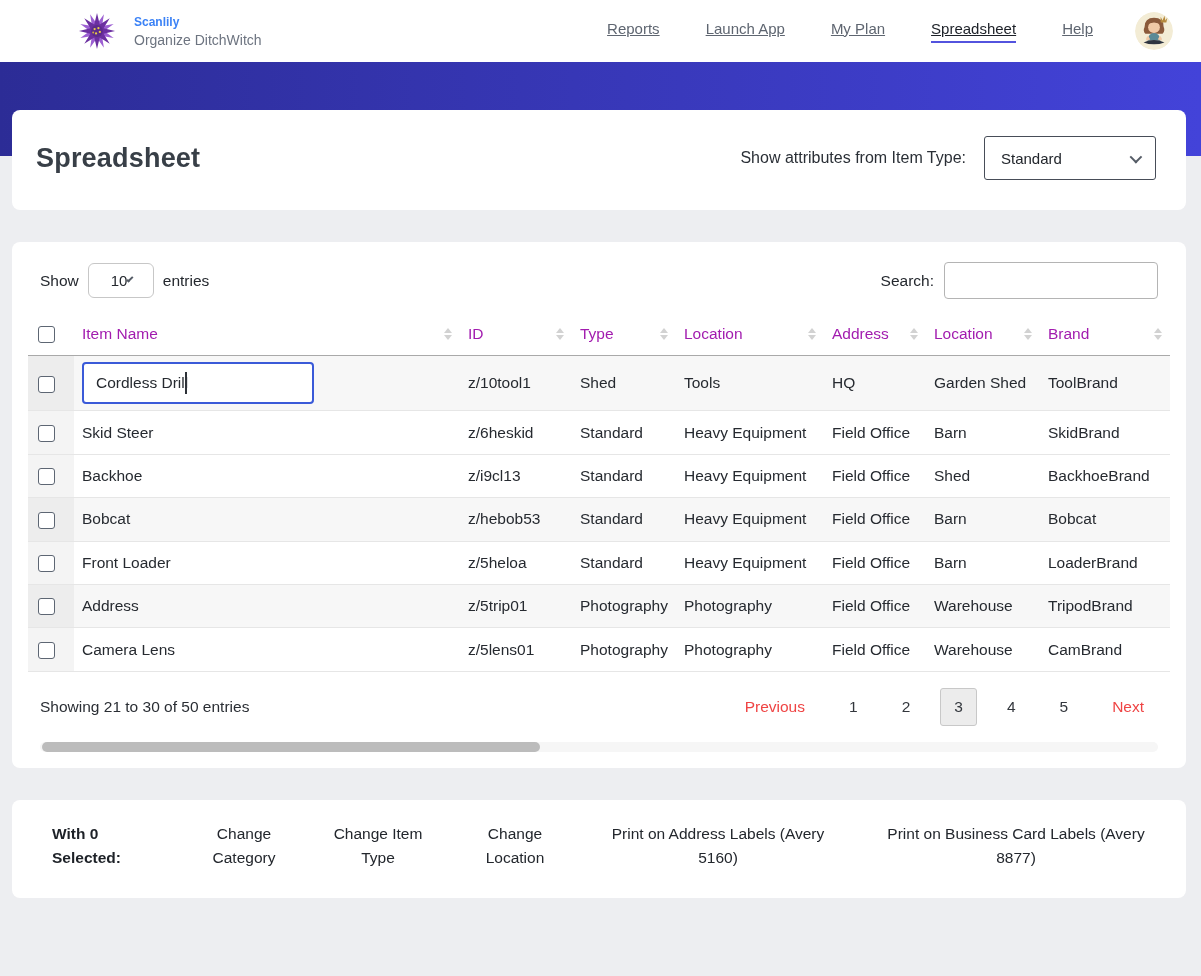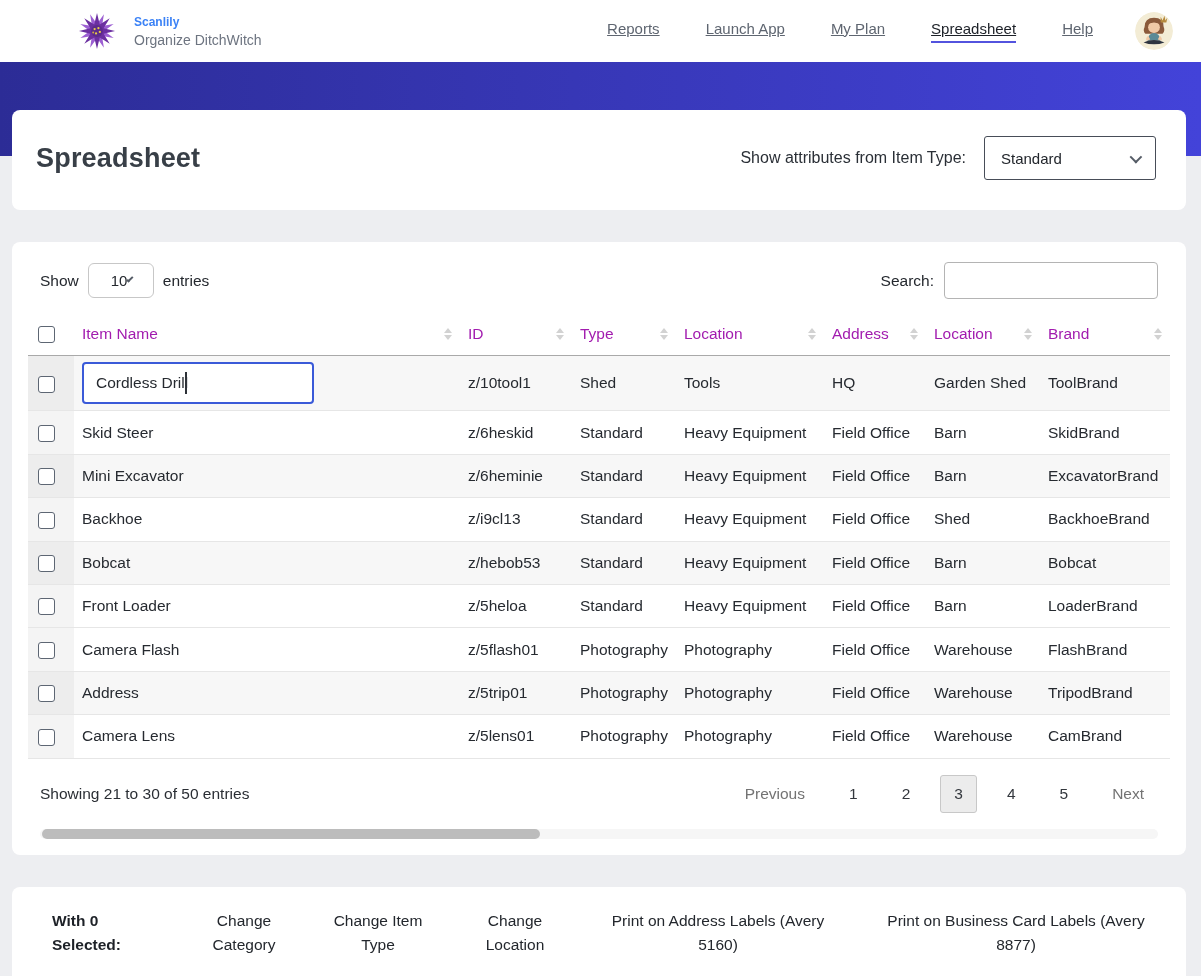"Mini Excavator" tr.striped { html: <tr> <td><span></span></td> <td>Mini Excavator</td> <td>z/6heminie</td> <td>Standard</td> <td>Heavy Equipment</td> <td>Field Office</td> <td>Barn</td> <td>ExcavatorBrand</td> </tr> -> none }
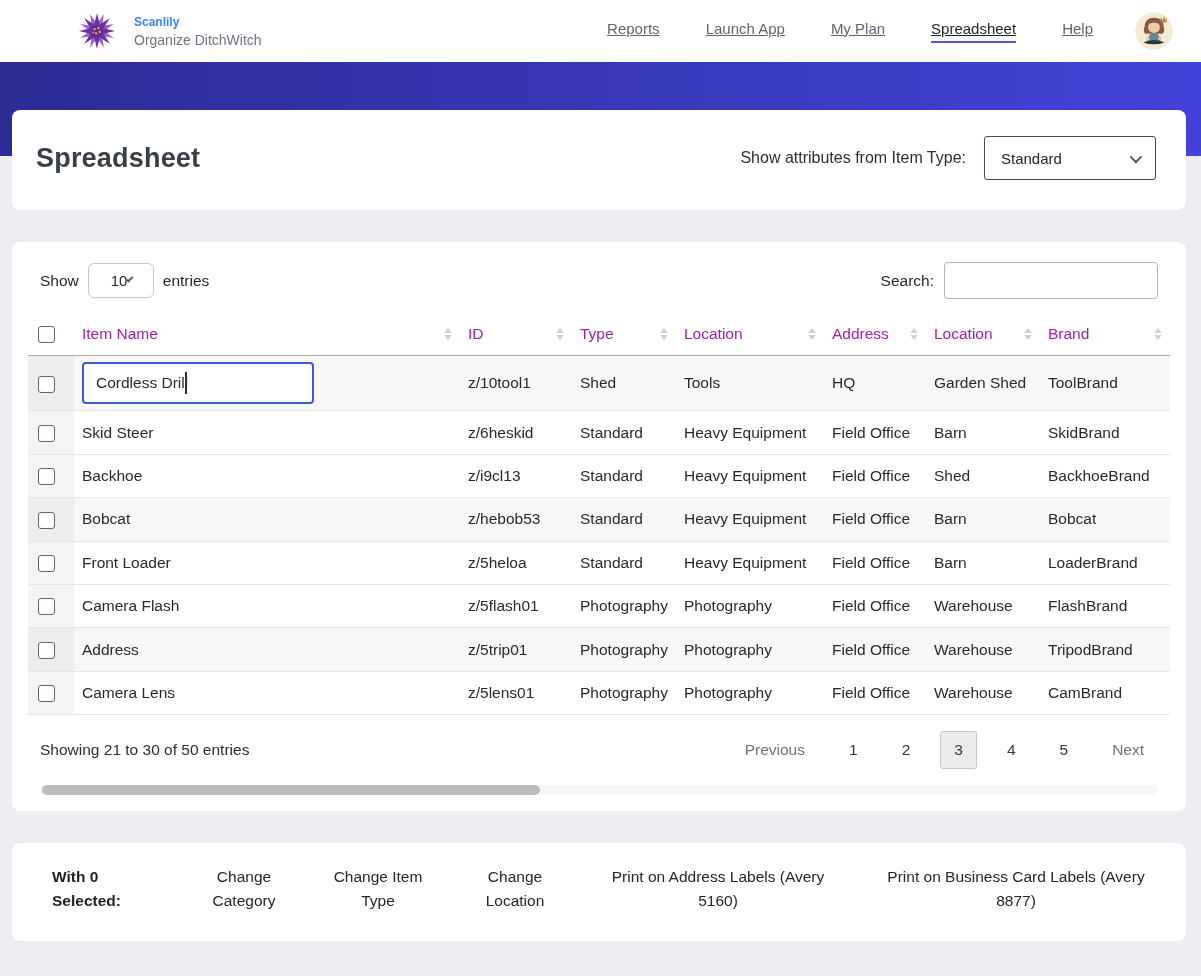"Camera Flash" tr { html: <tr> <td><span></span></td> <td>Camera Flash</td> <td>z/5flash01</td> <td>Photography</td> <td>Photography</td> <td>Field Office</td> <td>Warehouse</td> <td>FlashBrand</td> </tr> -> none }
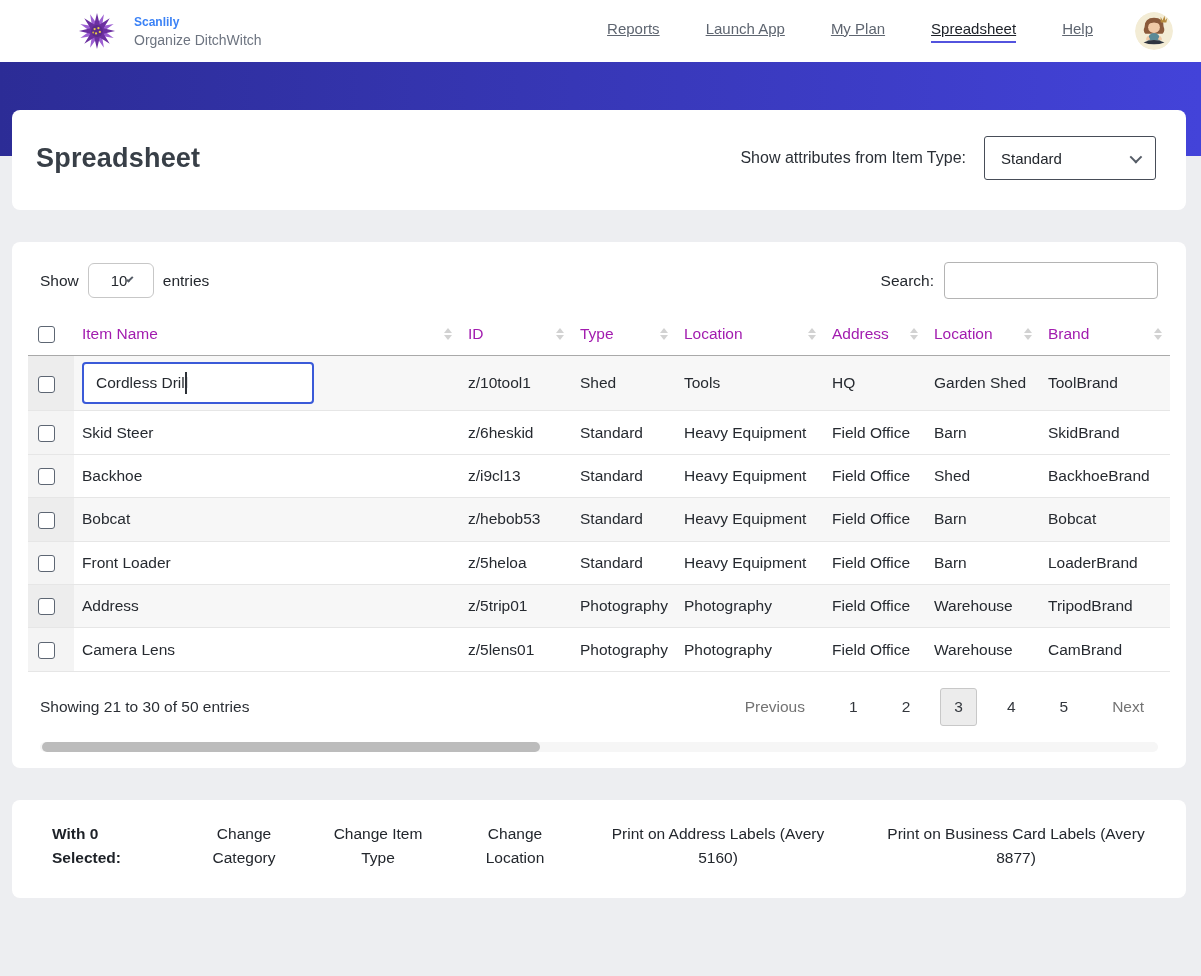"Previous" .page-btn.nav-btn { color: #737373 -> #ef4444 }
